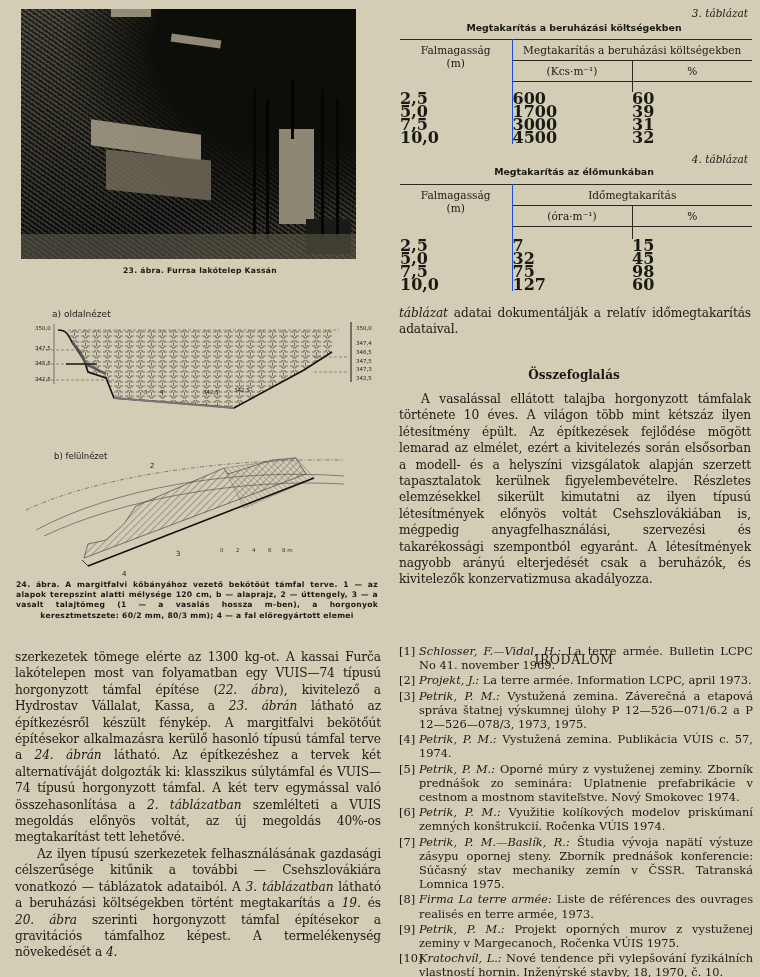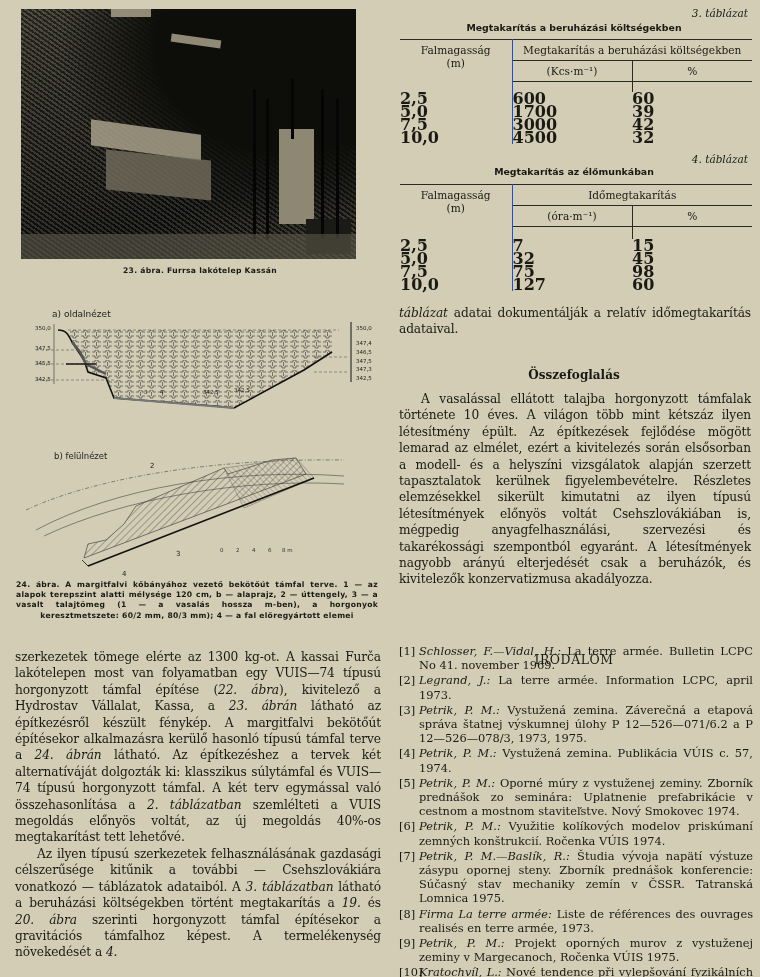"42" td.num { text: 42 -> 31 }
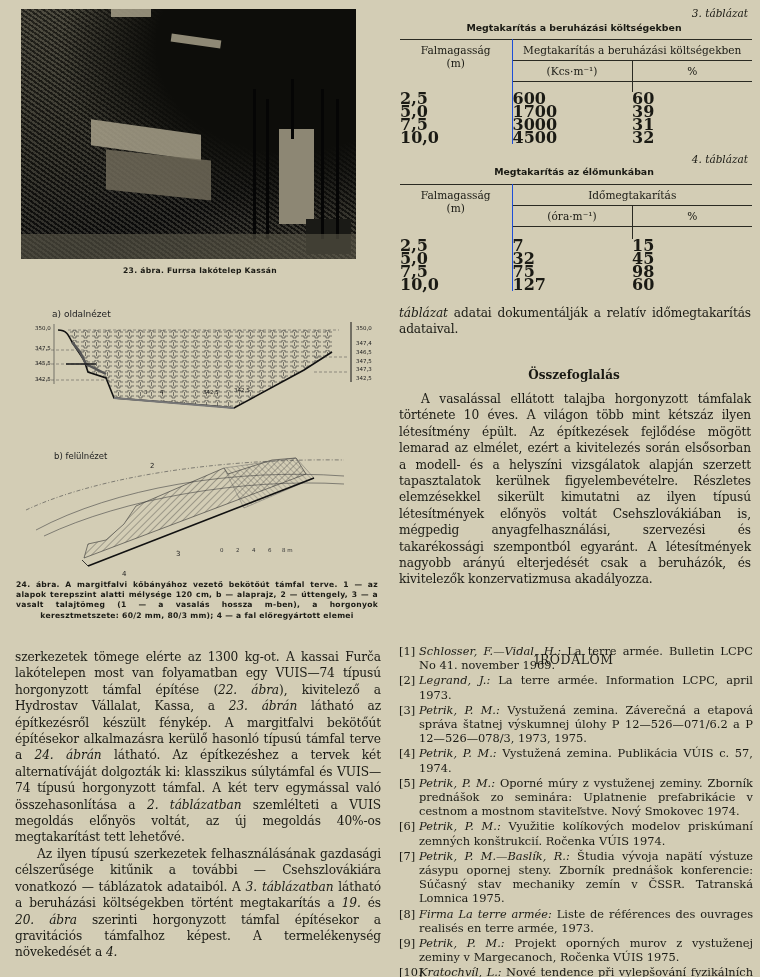"Legrand, J.:" i { text: Legrand -> Projekt }
